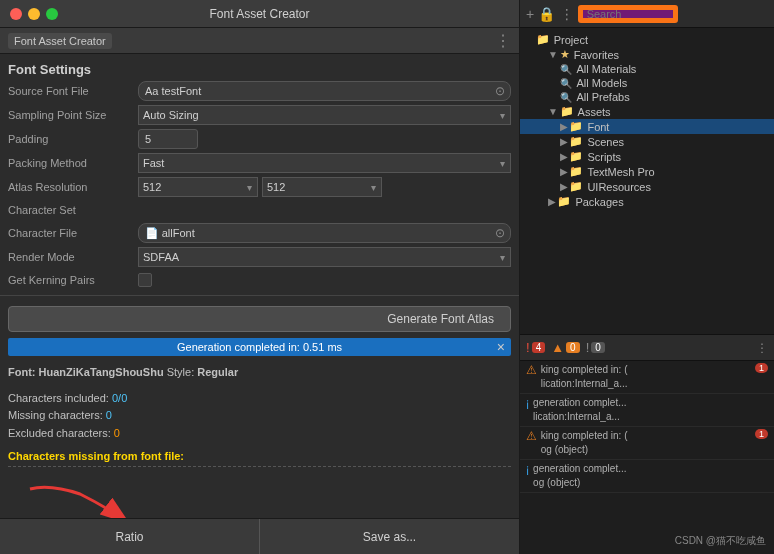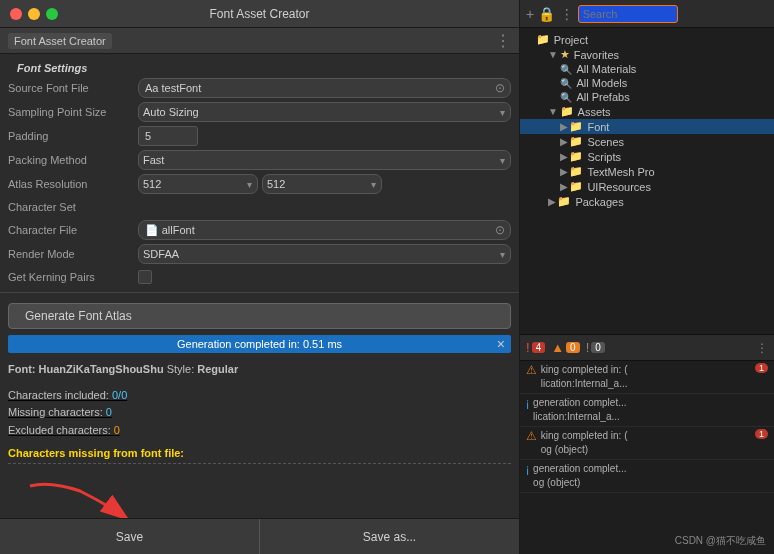"Search" .rt-search { background: #1d4ed8 -> #701a75; border: 1px solid #f97316 -> 5px solid #f97316 }
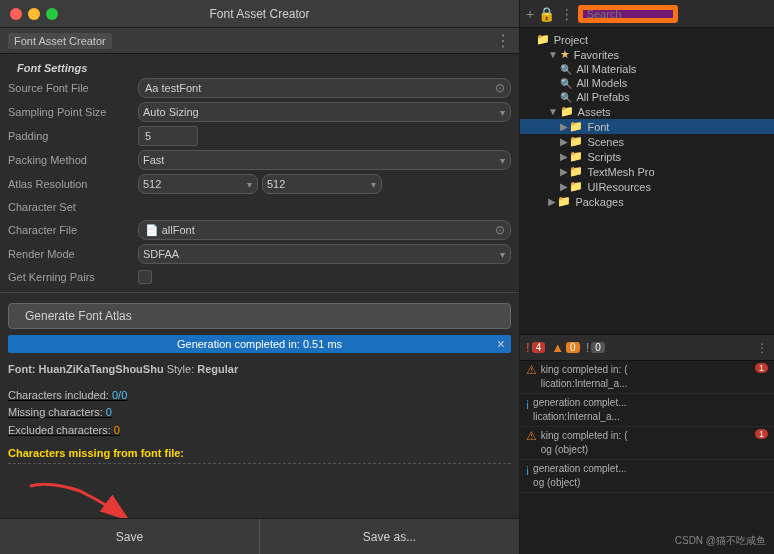"Font Settings" .section-header { font-size: 11px -> 13px; font-style: italic -> none; padding: 4px 8px 2px 17px -> 4px 8px 2px 8px }
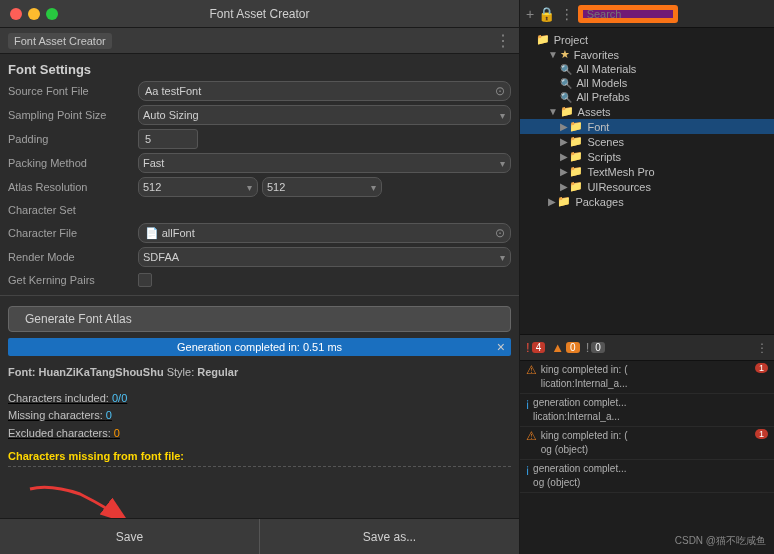"Auto Sizing" .select-box { border-radius: 7px -> 0 }
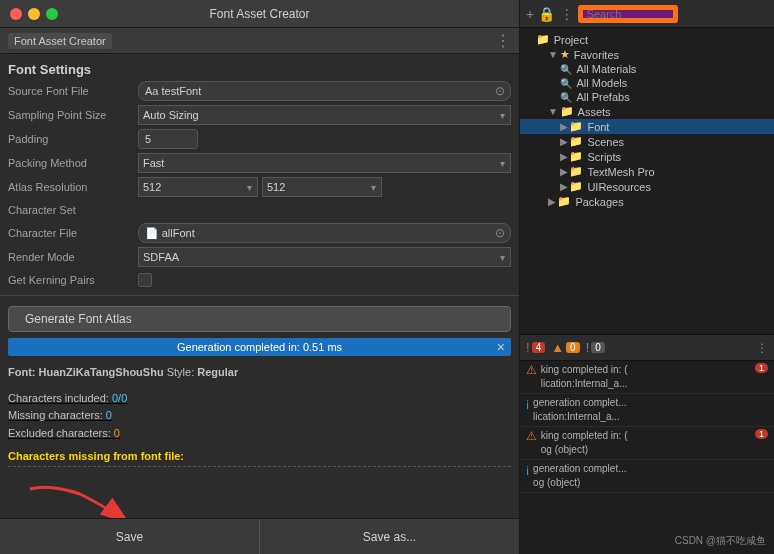"Generate Font Atlas" .generate-btn { text-align: left -> right }
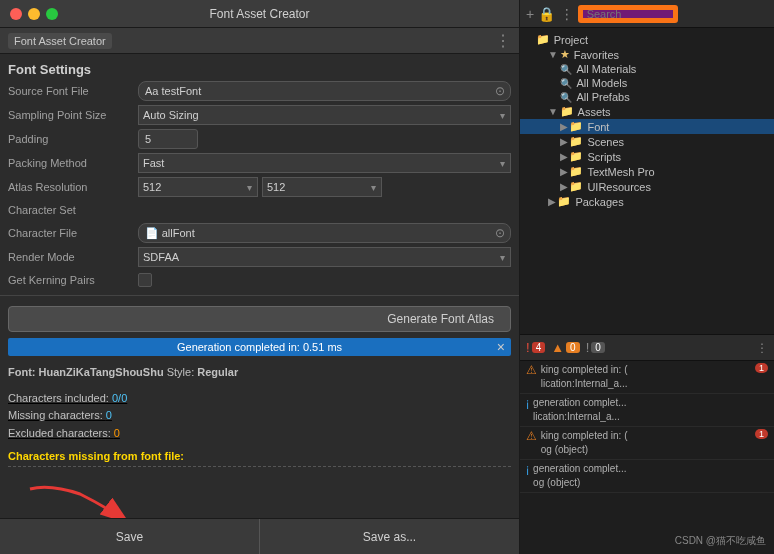"Characters included: 0/0" .chars-section { text-decoration: underline -> none }
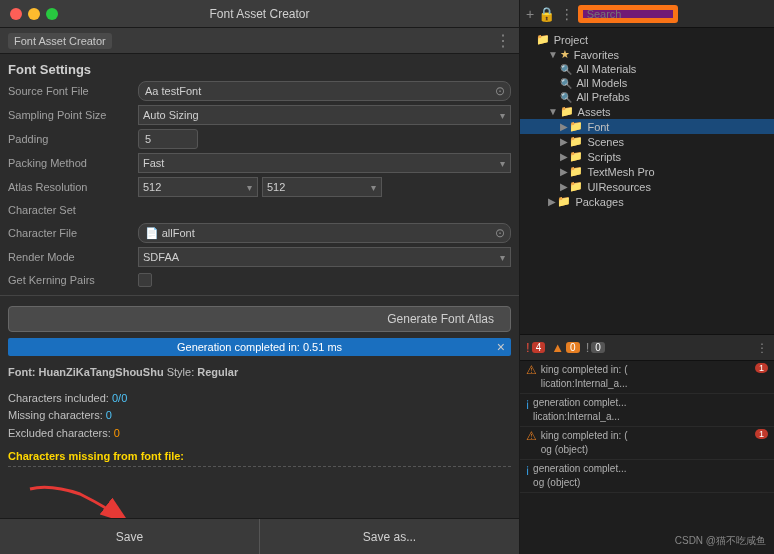"Save" button.bottom-btn { text: Save -> Ratio }
